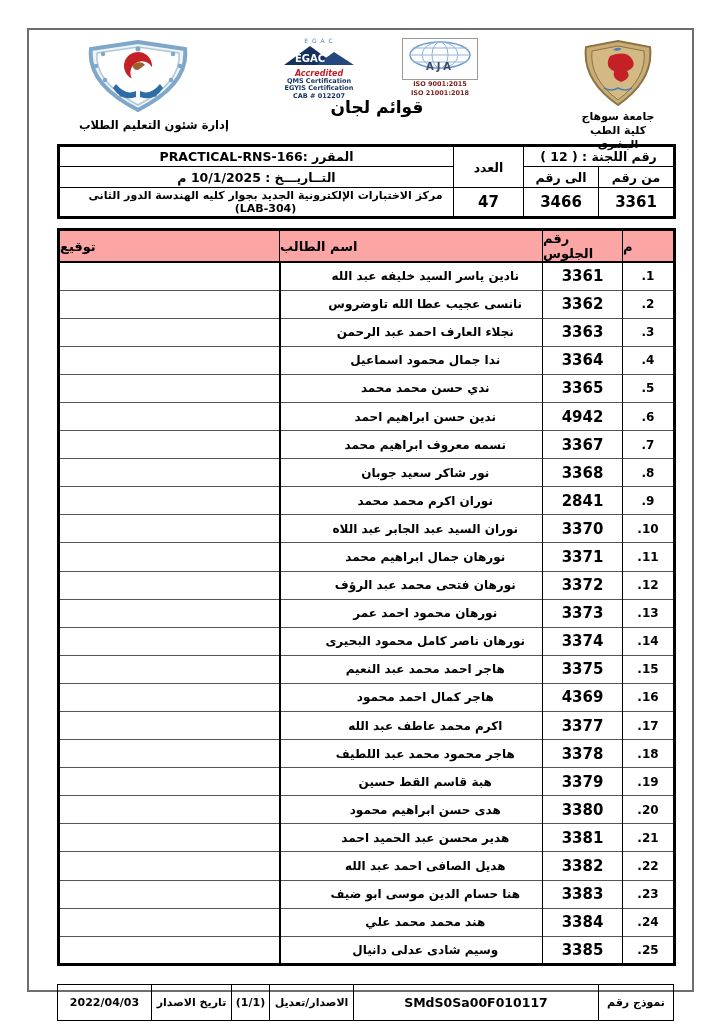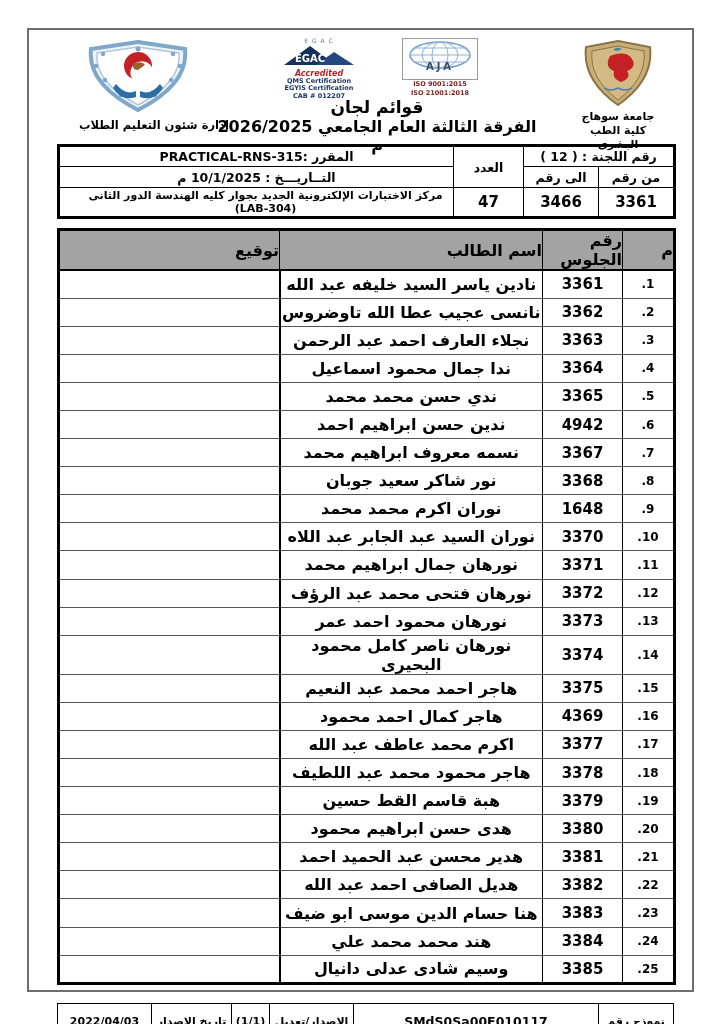"الفرقة الثالثة العام الجامعي 2026/2025" div.title2 { html: <div>الفرقة الثالثة العام الجامعي 2026/2025 م</div> -> none }
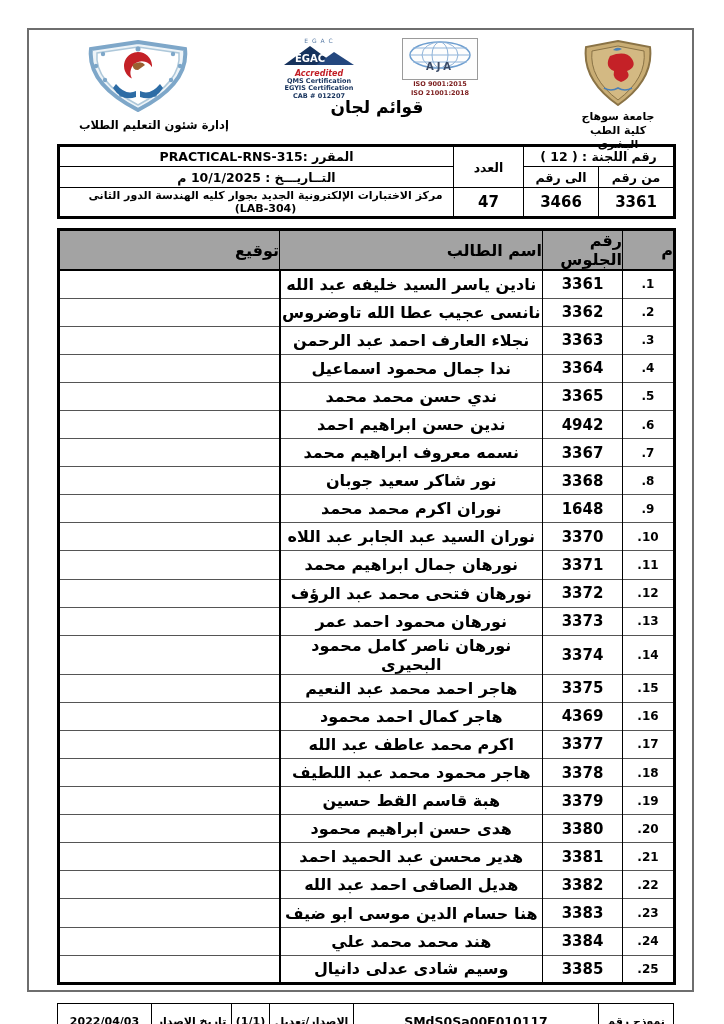"المقرر :PRACTICAL-RNS-315" td { text: :PRACTICAL-RNS-315 -> :PRACTICAL-RNS-166 }
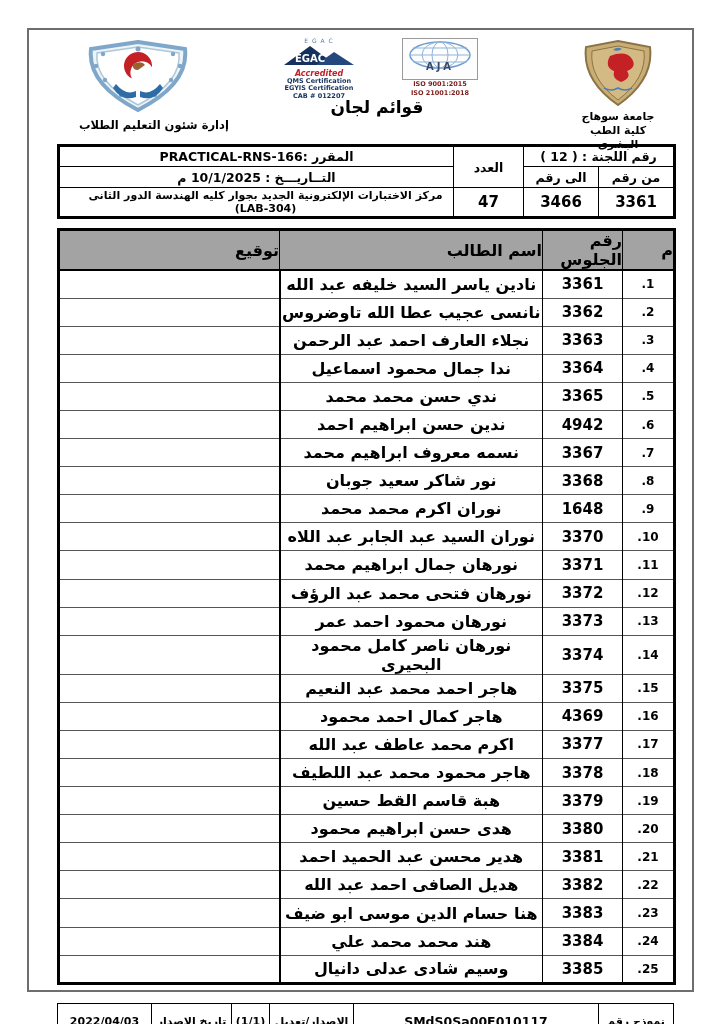"توقيع" .main thead td { background: #a3a3a3 -> #fca5a5; font-size: 16px -> 13px; text-align: right -> left }
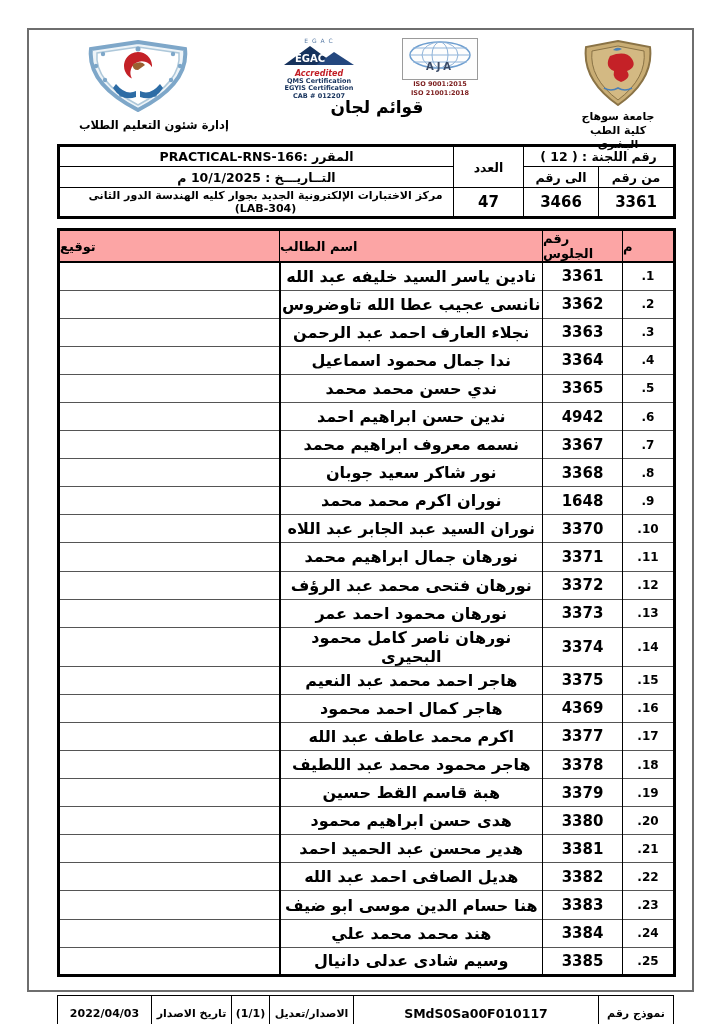"نادين ياسر السيد خليفه عبد" .c-name { font-size: 16px -> 12px; padding-left: none -> 28px }
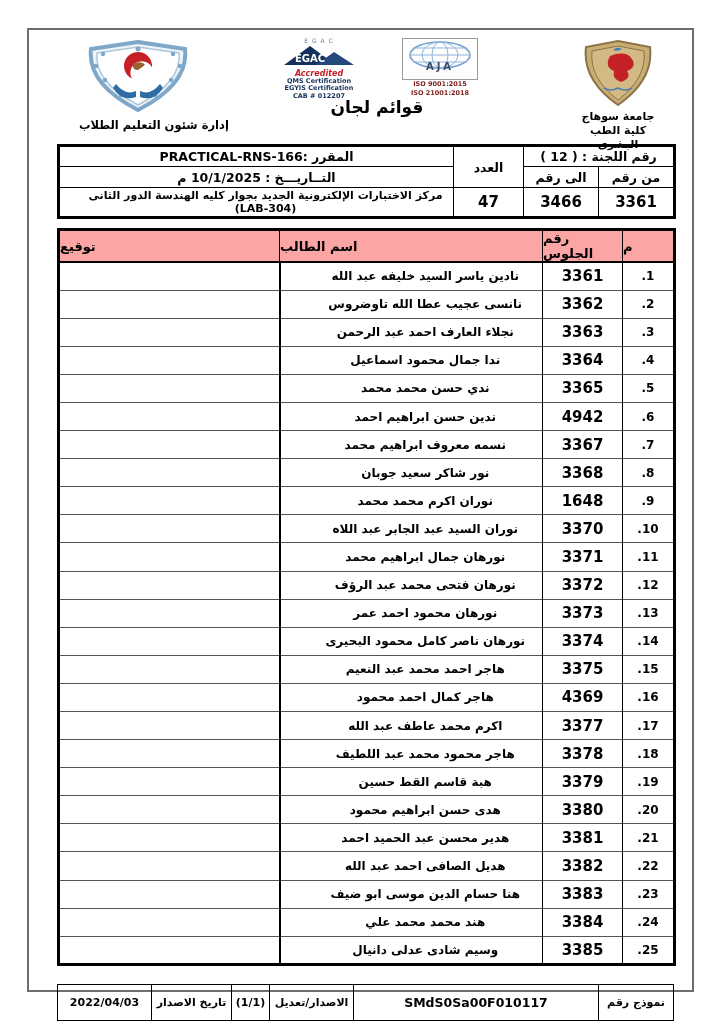"1648" td.c-seat { text: 1648 -> 2841 }
